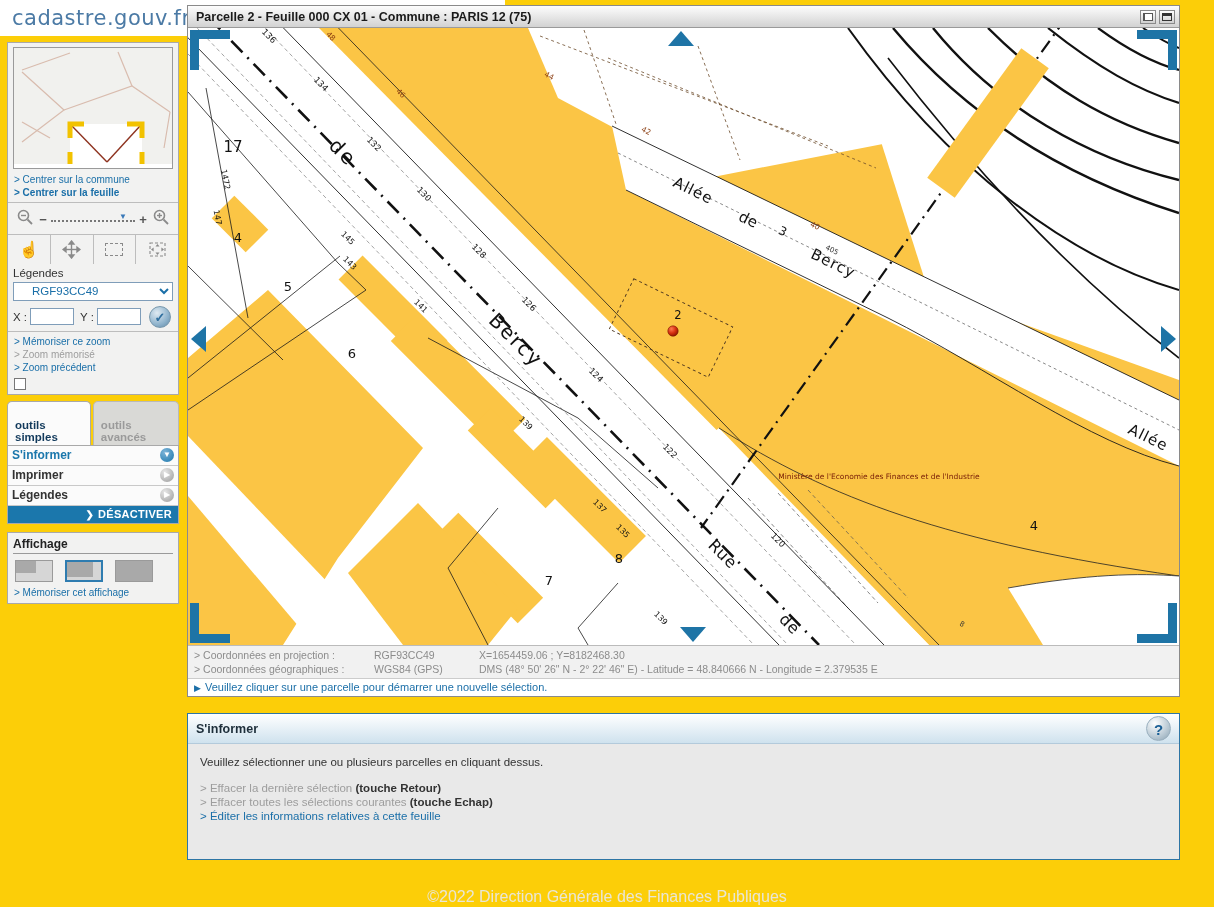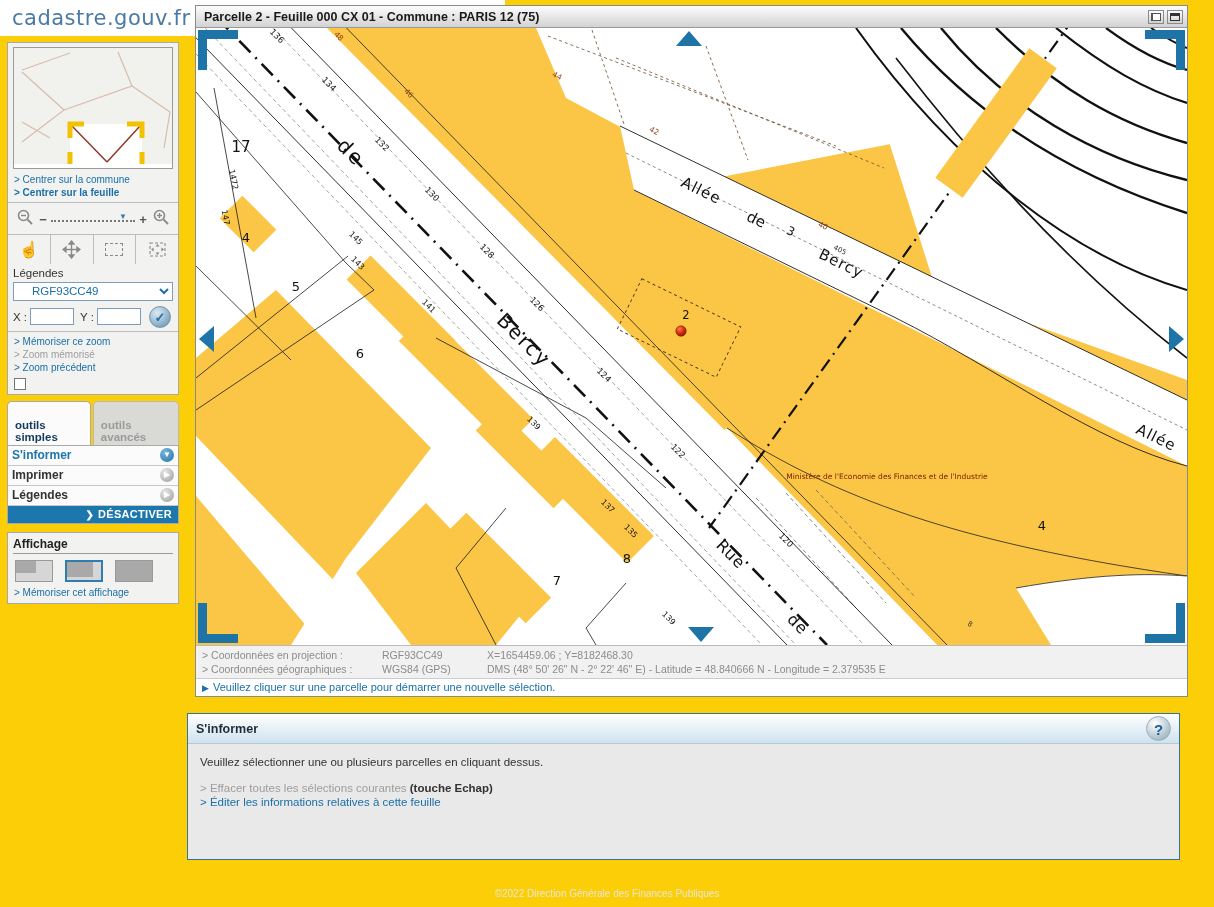"Parcelle 2 - Feuille 000" .mapwin { left: 195px -> 187px }
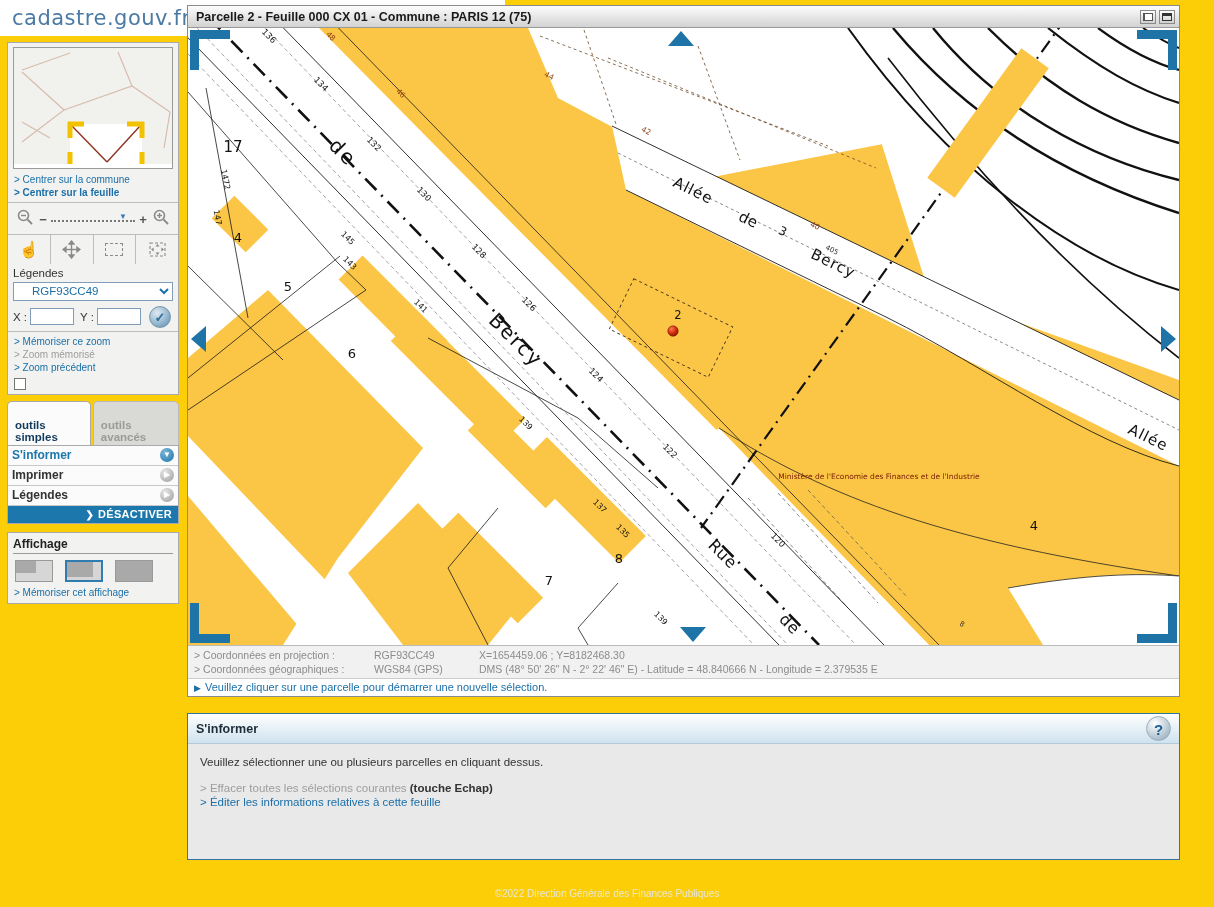"> Effacer la dernière sélection" div.ip-link { html: none -> <div> <span>&gt; Effacer la dernière sélection </span><span>(touche Retour)</span> </div> }
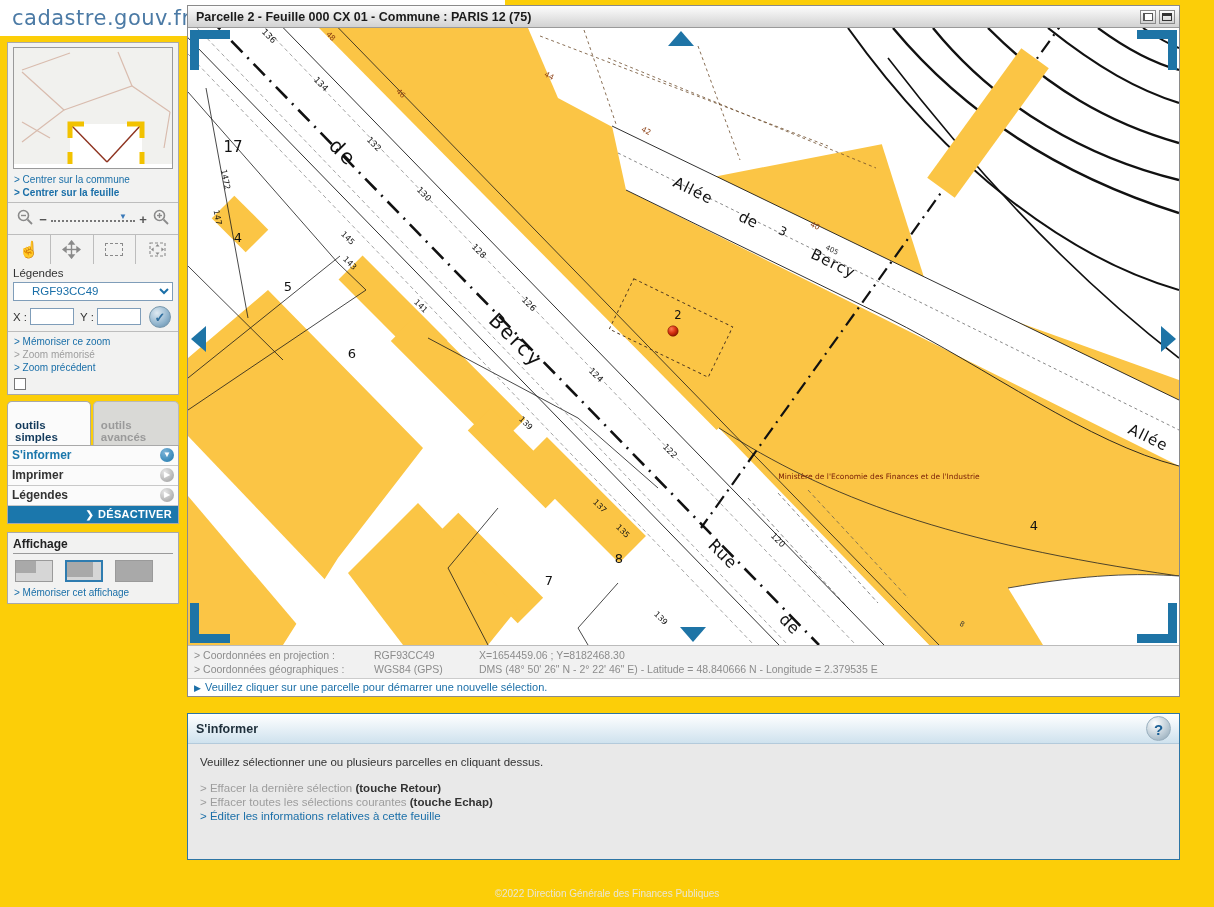"©2022 Direction Générale des Finances" .footer { font-size: 10px -> 16px }
